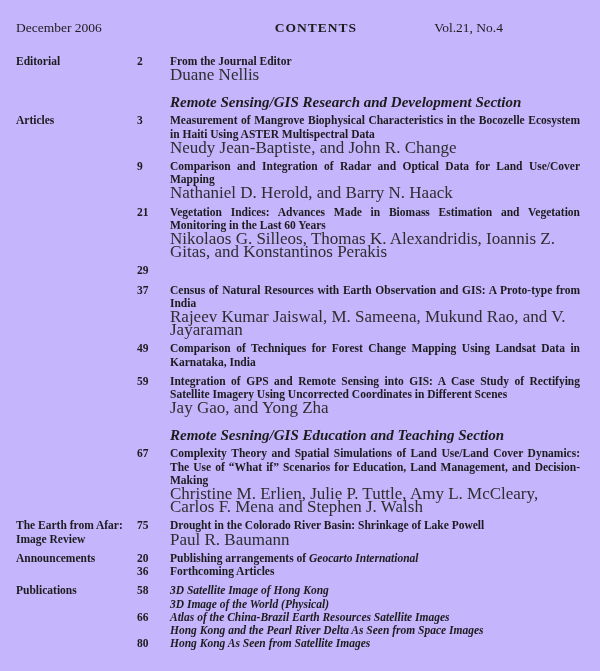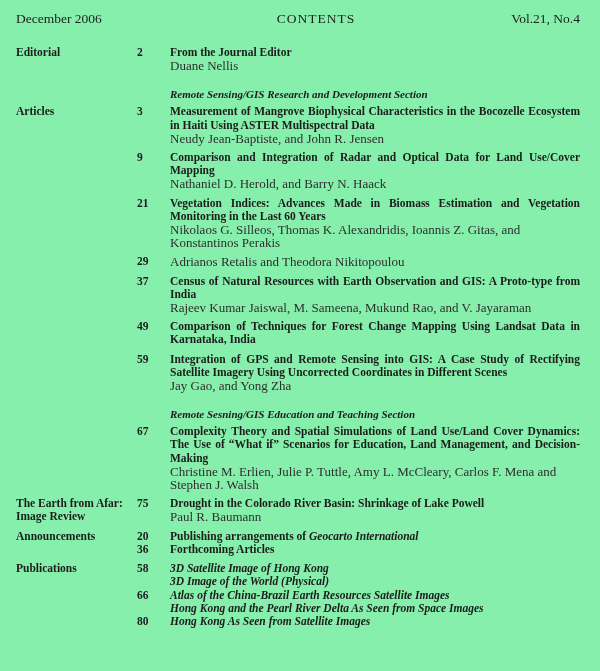"December 2006" .page { background: #86efac -> #c4b5fd; padding: 11px 20px 0 16px -> 20px 20px 0 16px }
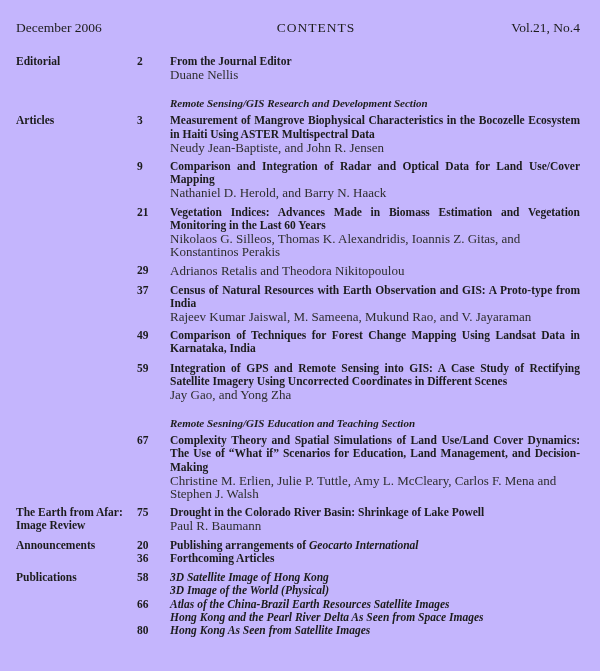"CONTENTS" .hdr .mid { font-weight: normal -> bold }
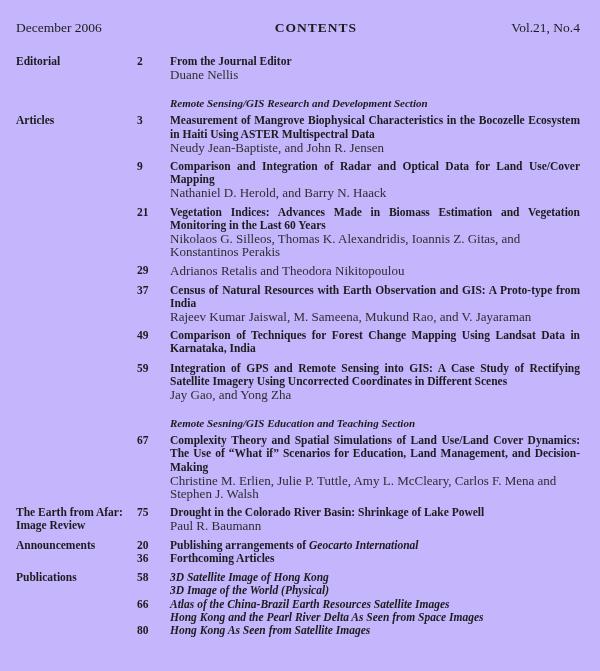"Vol.21, No.4" .hdr .right { text-align: right -> center }
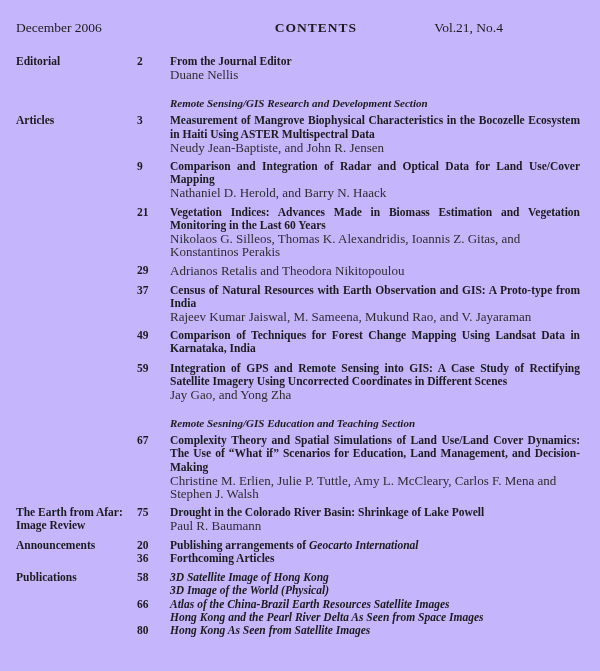"Duane Nellis" .authors { font-size: 13px -> 17px }
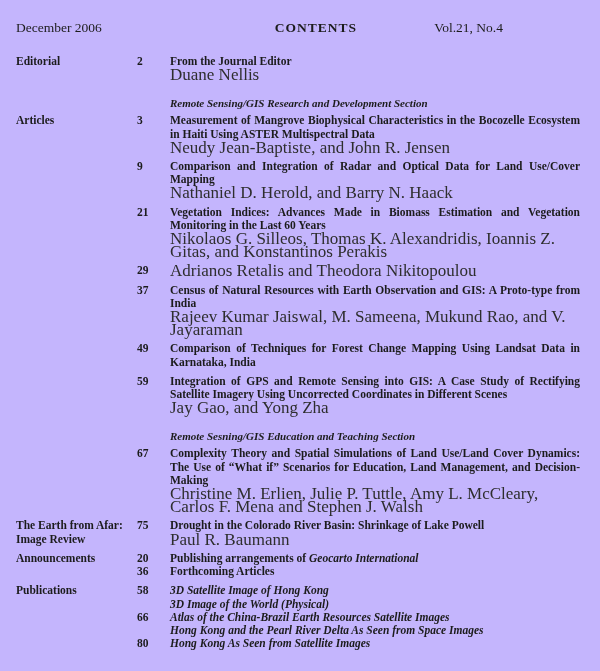"Remote Sensing/GIS Research and" .section-heading { font-size: 11px -> 15px }
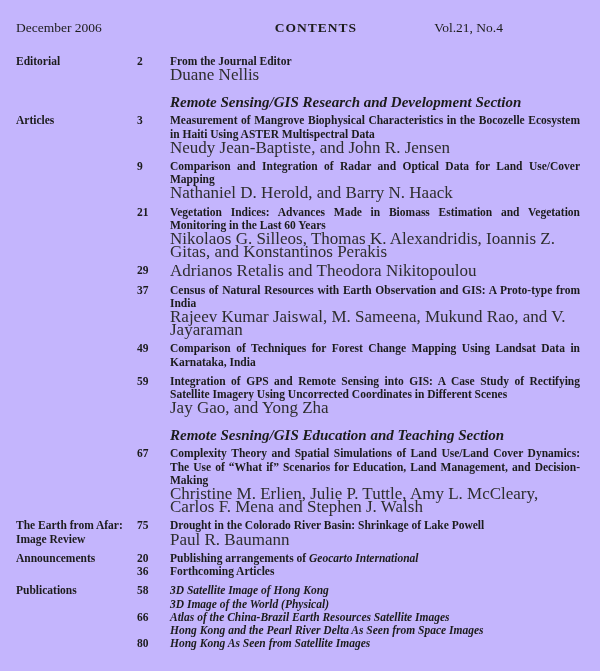"Neudy Jean-Baptiste, and John R." div.authors { text: Jensen -> Change }
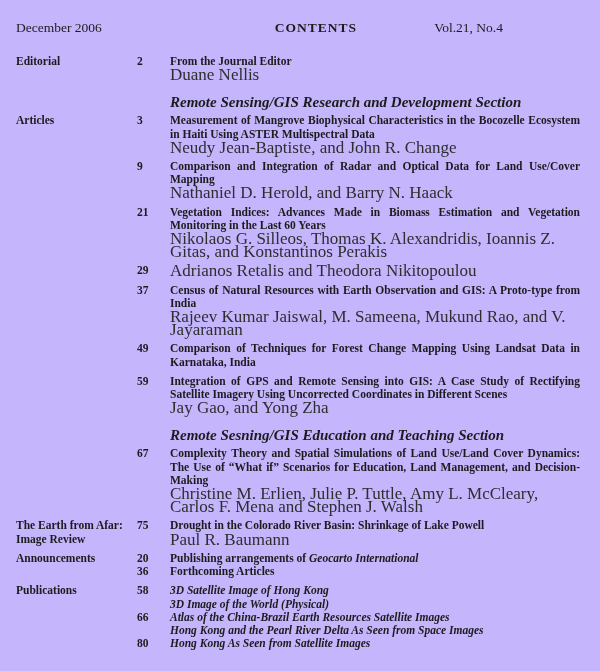"Adrianos Retalis and Theodora" div.authors { html: <div>Adrianos Retalis and Theodora Nikitopoulou</div> -> none }
